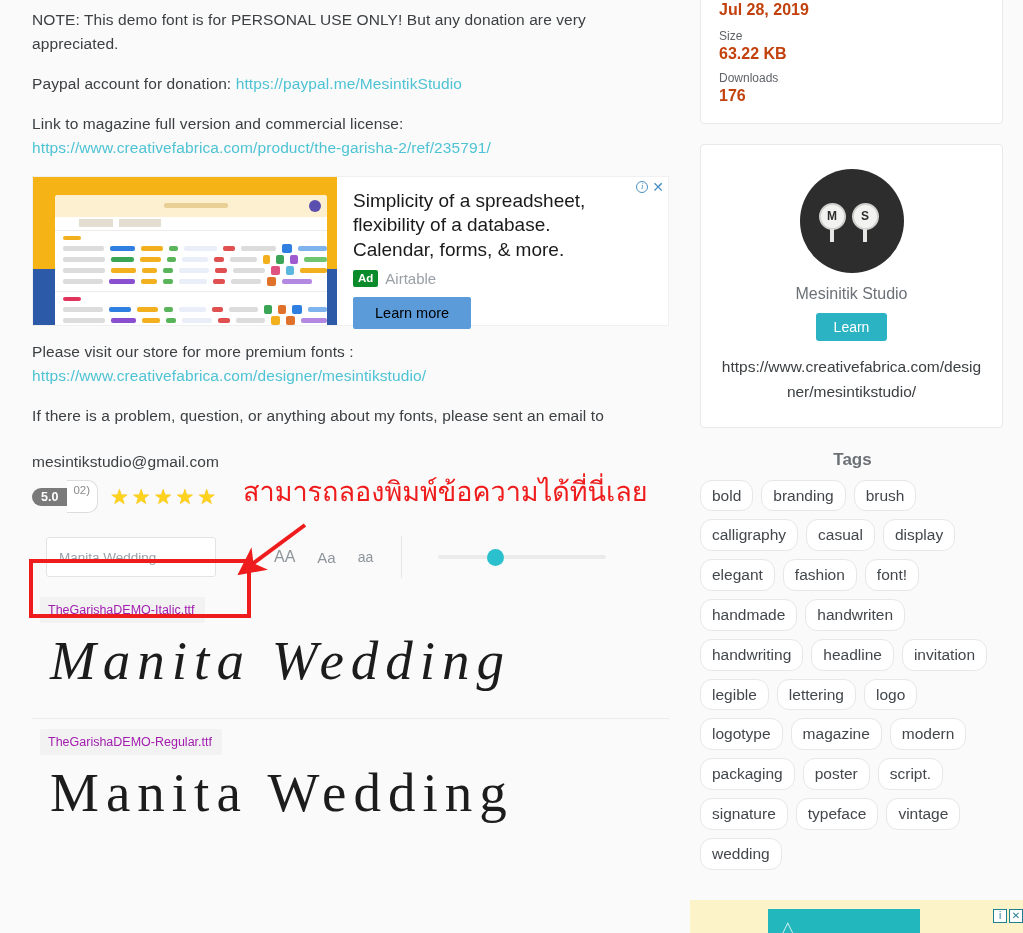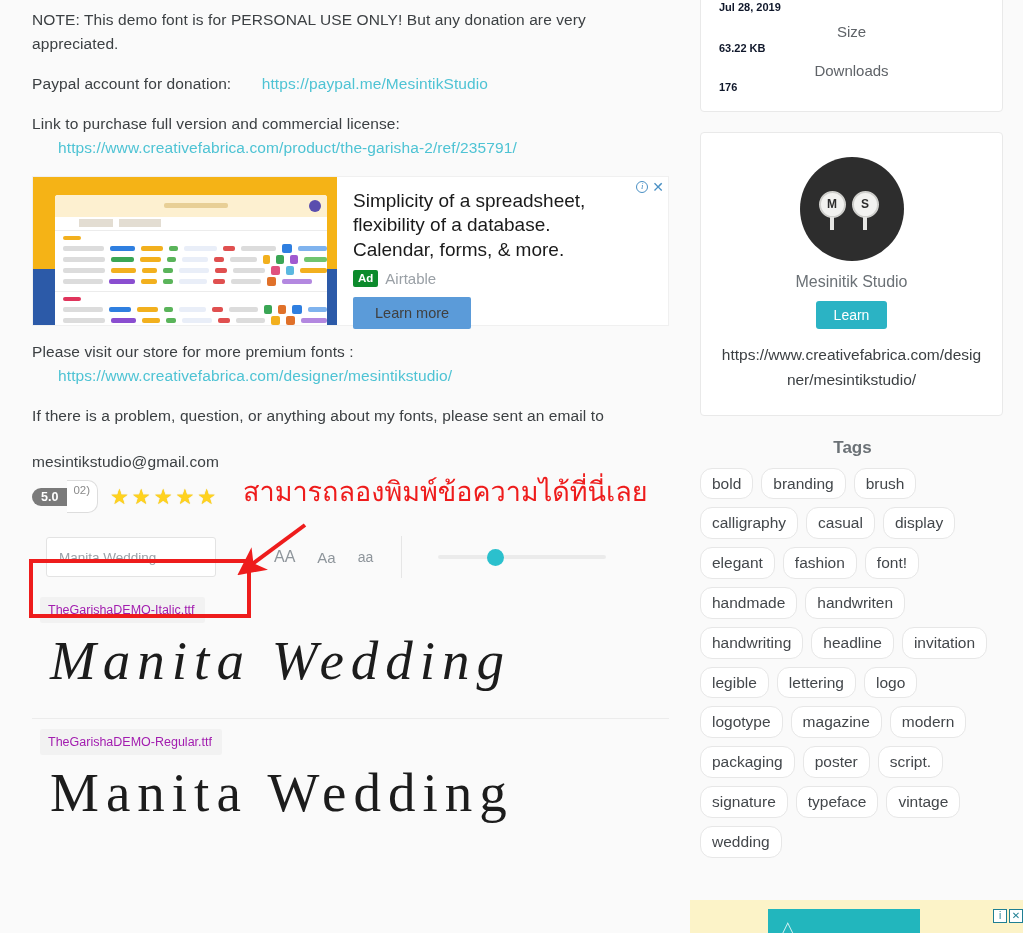"Jul 28, 2019" .meta-value { color: #0f172a -> #c2410c; font-size: 11px -> 16px }
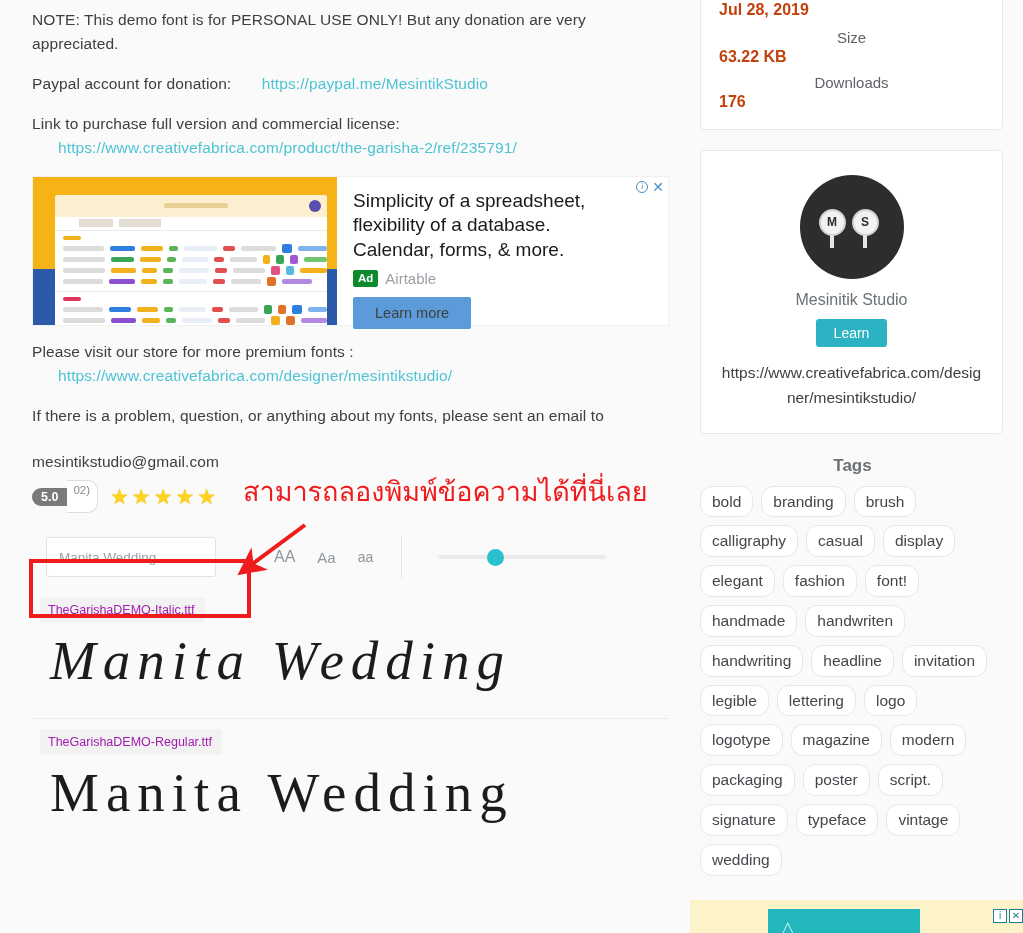"Size" .meta-label { font-size: 15px -> 12px; text-align: center -> none }
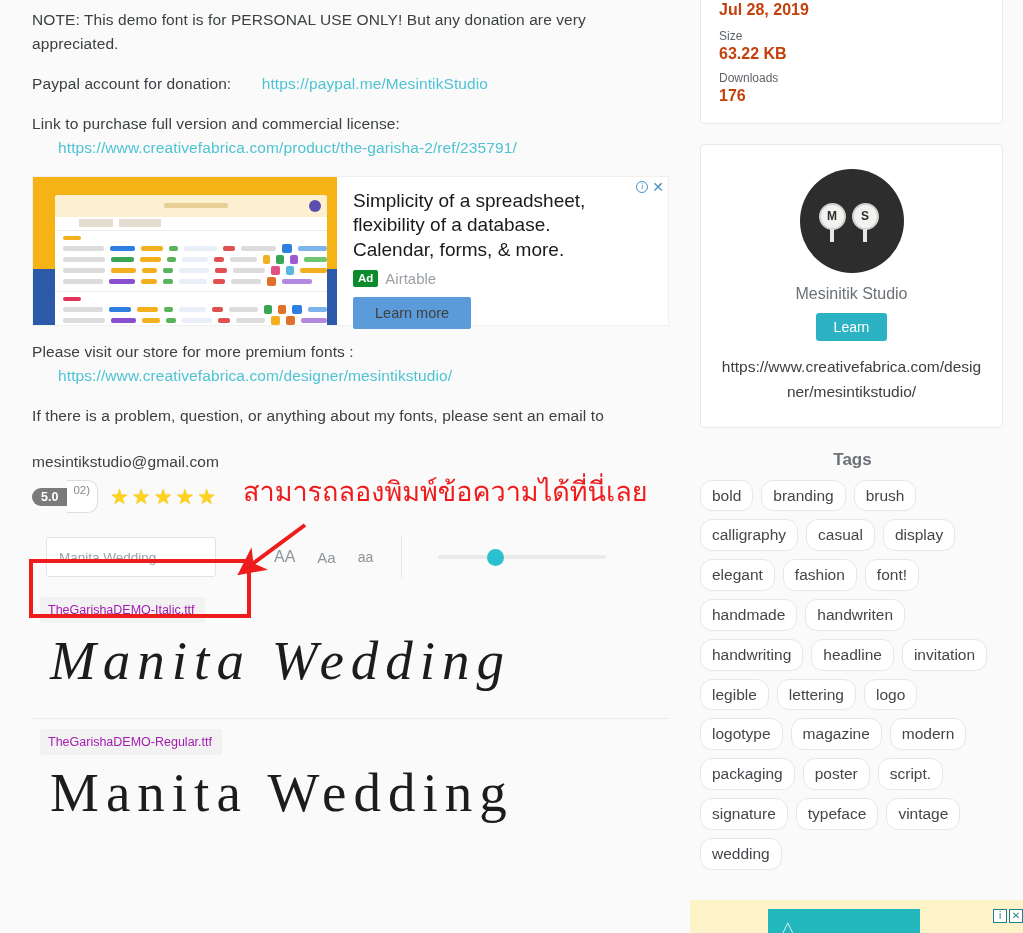"https://paypal.me/MesintikStudio" .link { margin-left: 26px -> none }
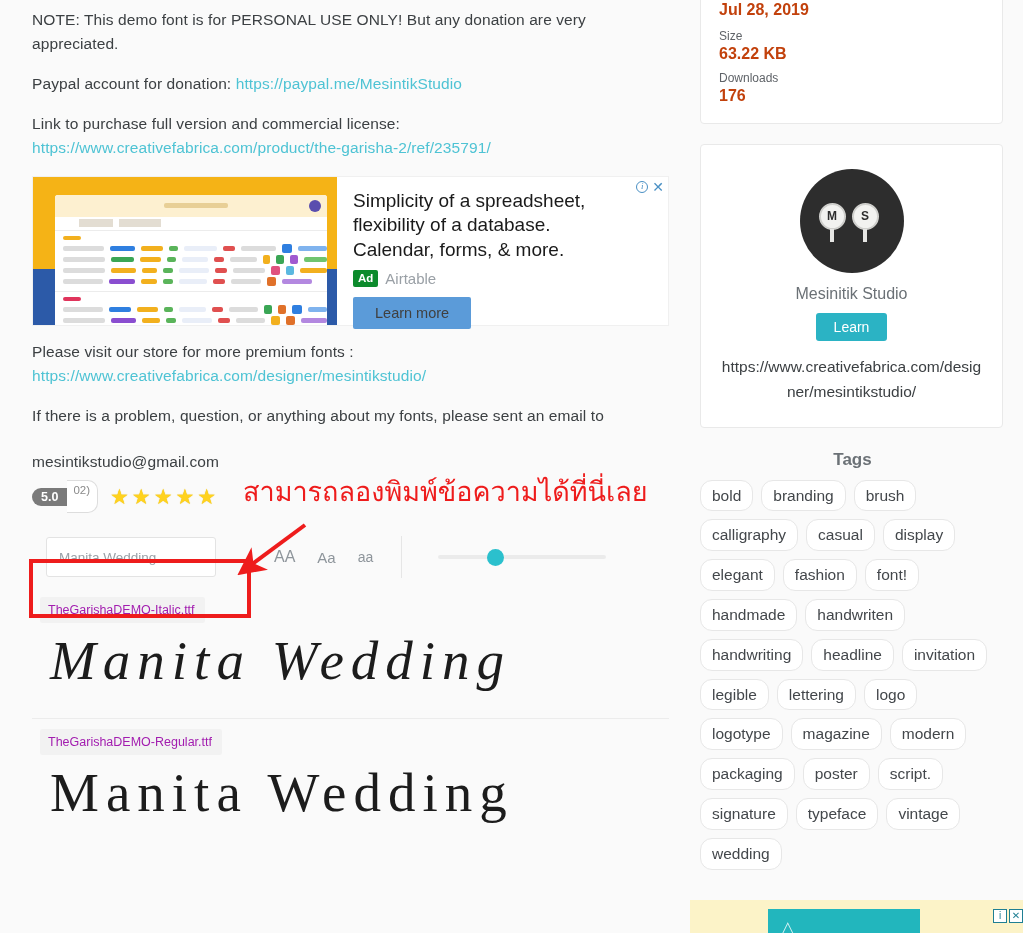"Link to purchase full version" span { text: purchase -> magazine }
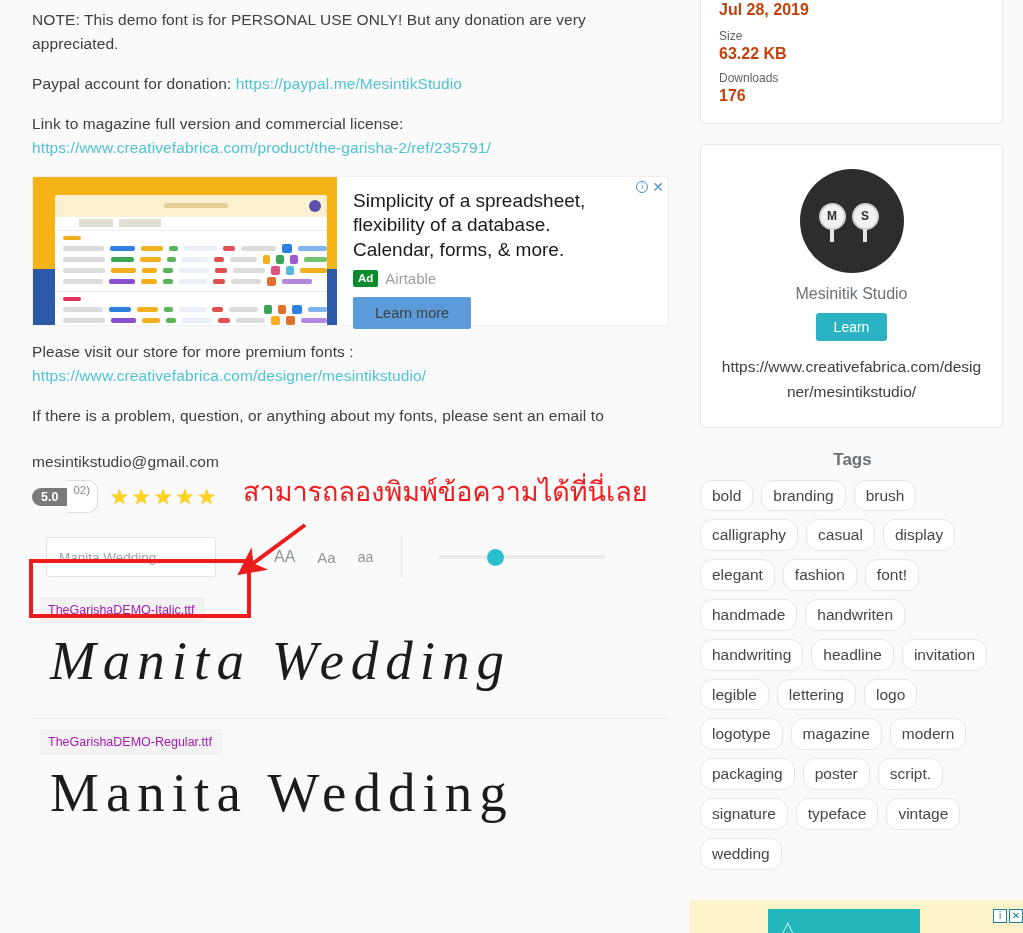"Learn more" .ad-cta { color: #404040 -> #000000 }
